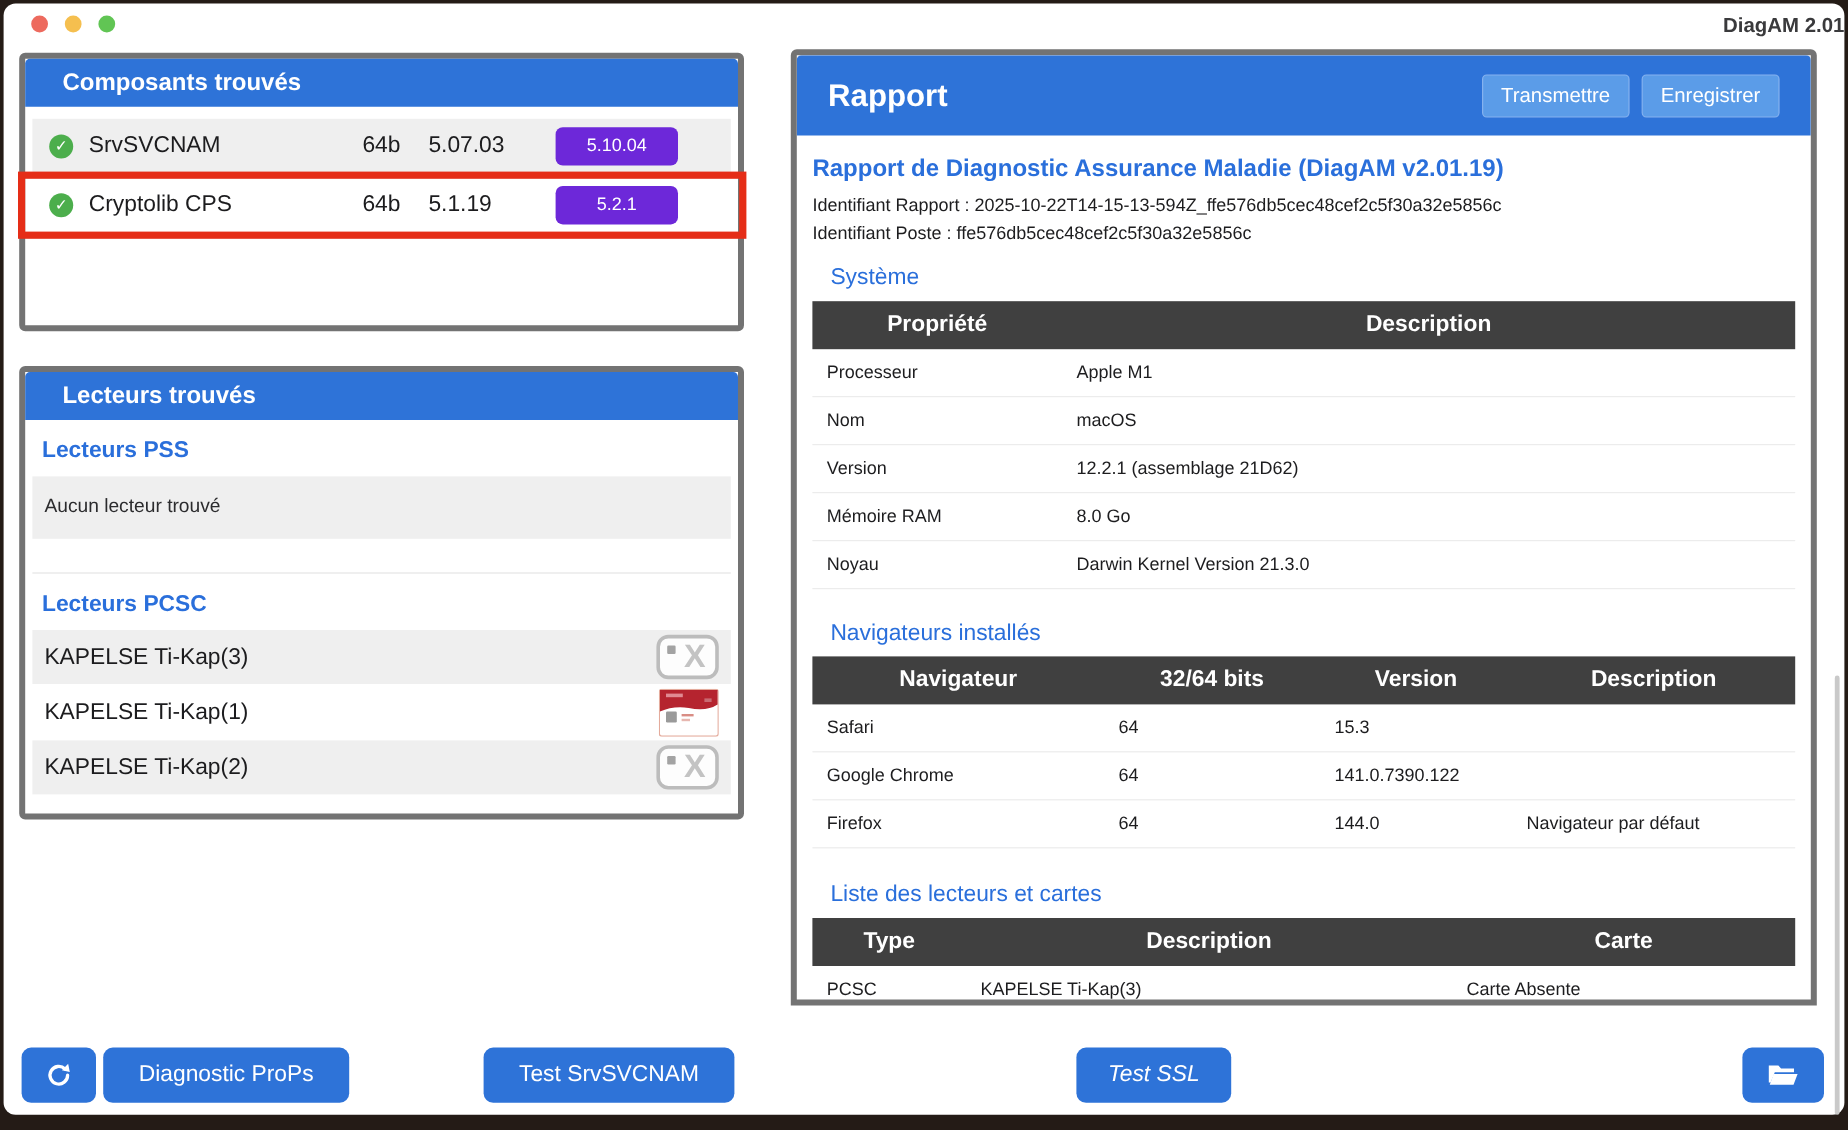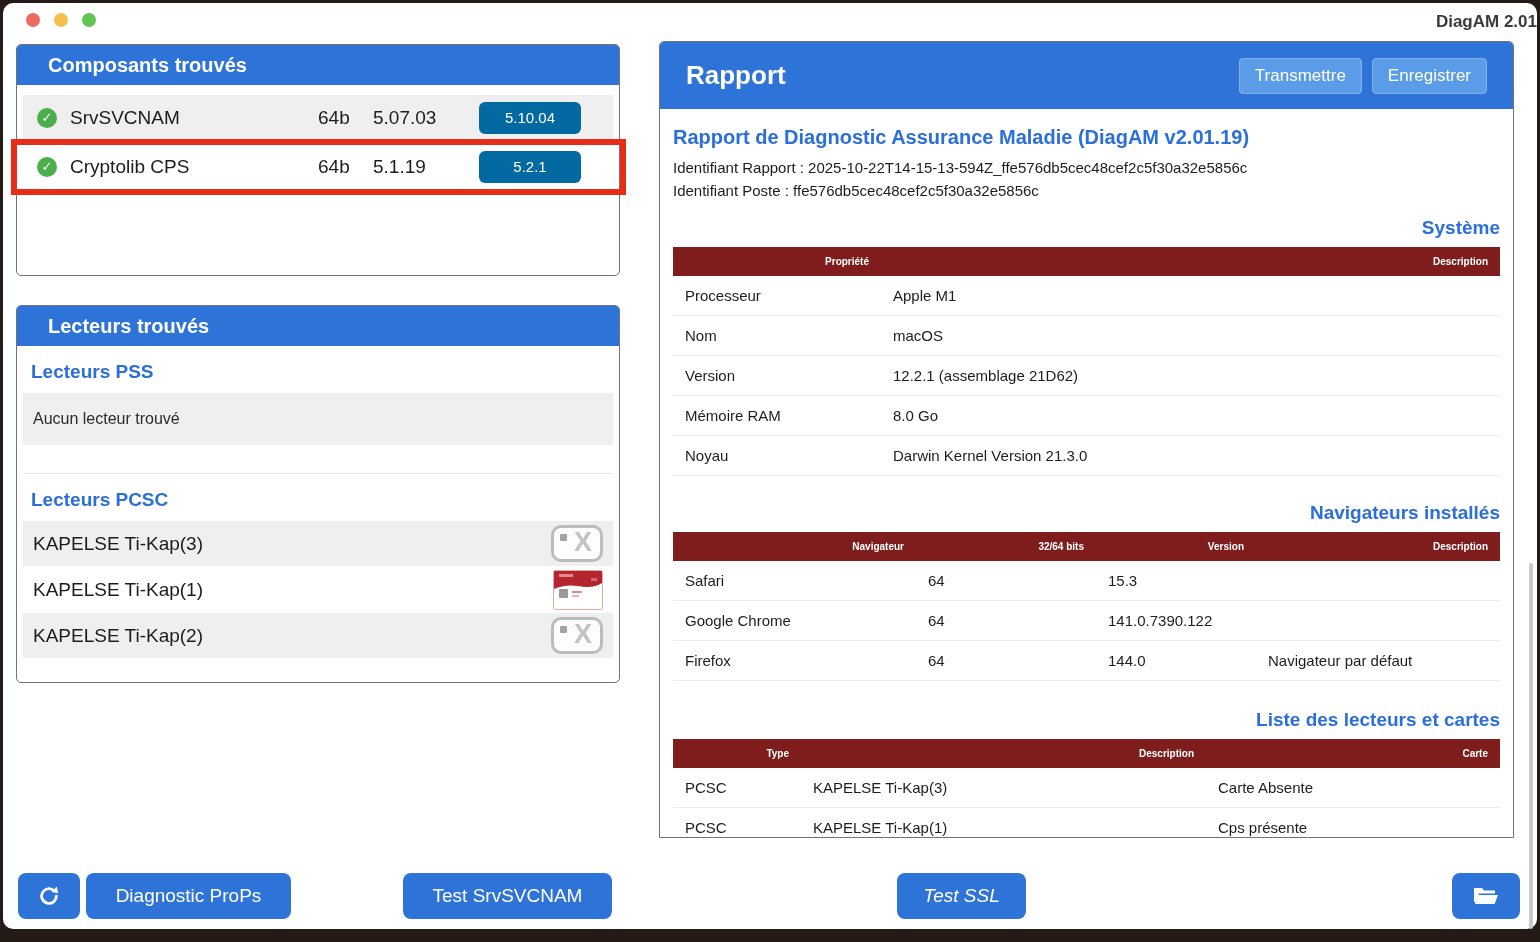"Composants trouvés" .panel { border: 1px solid #737373 -> 5px solid #737373 }
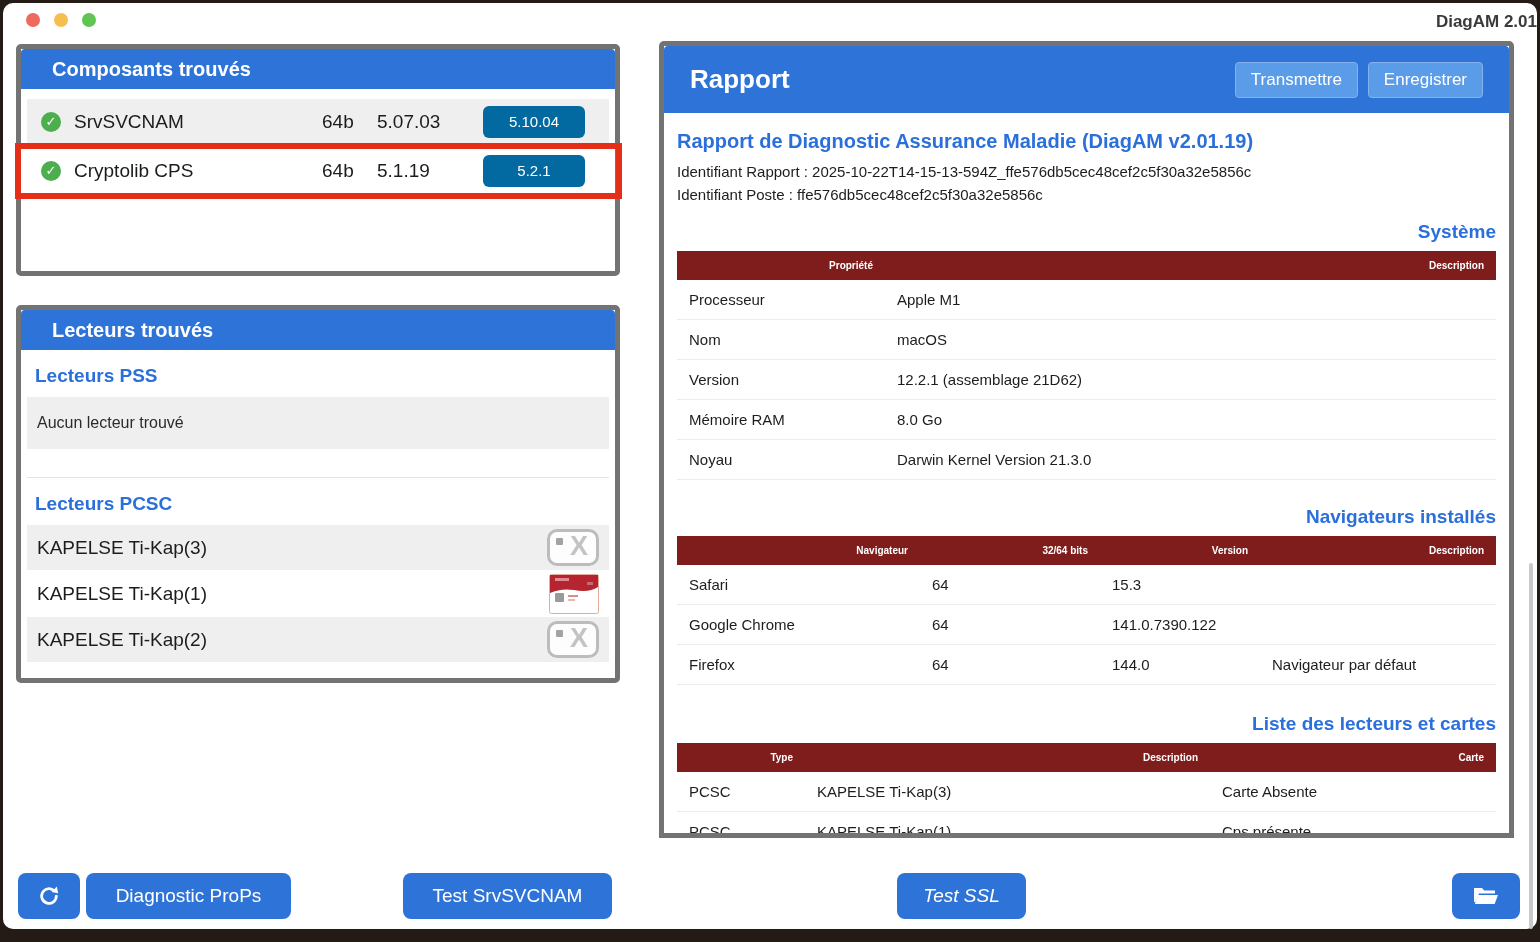"64b" .comp-bits { margin-left: 20px -> none }
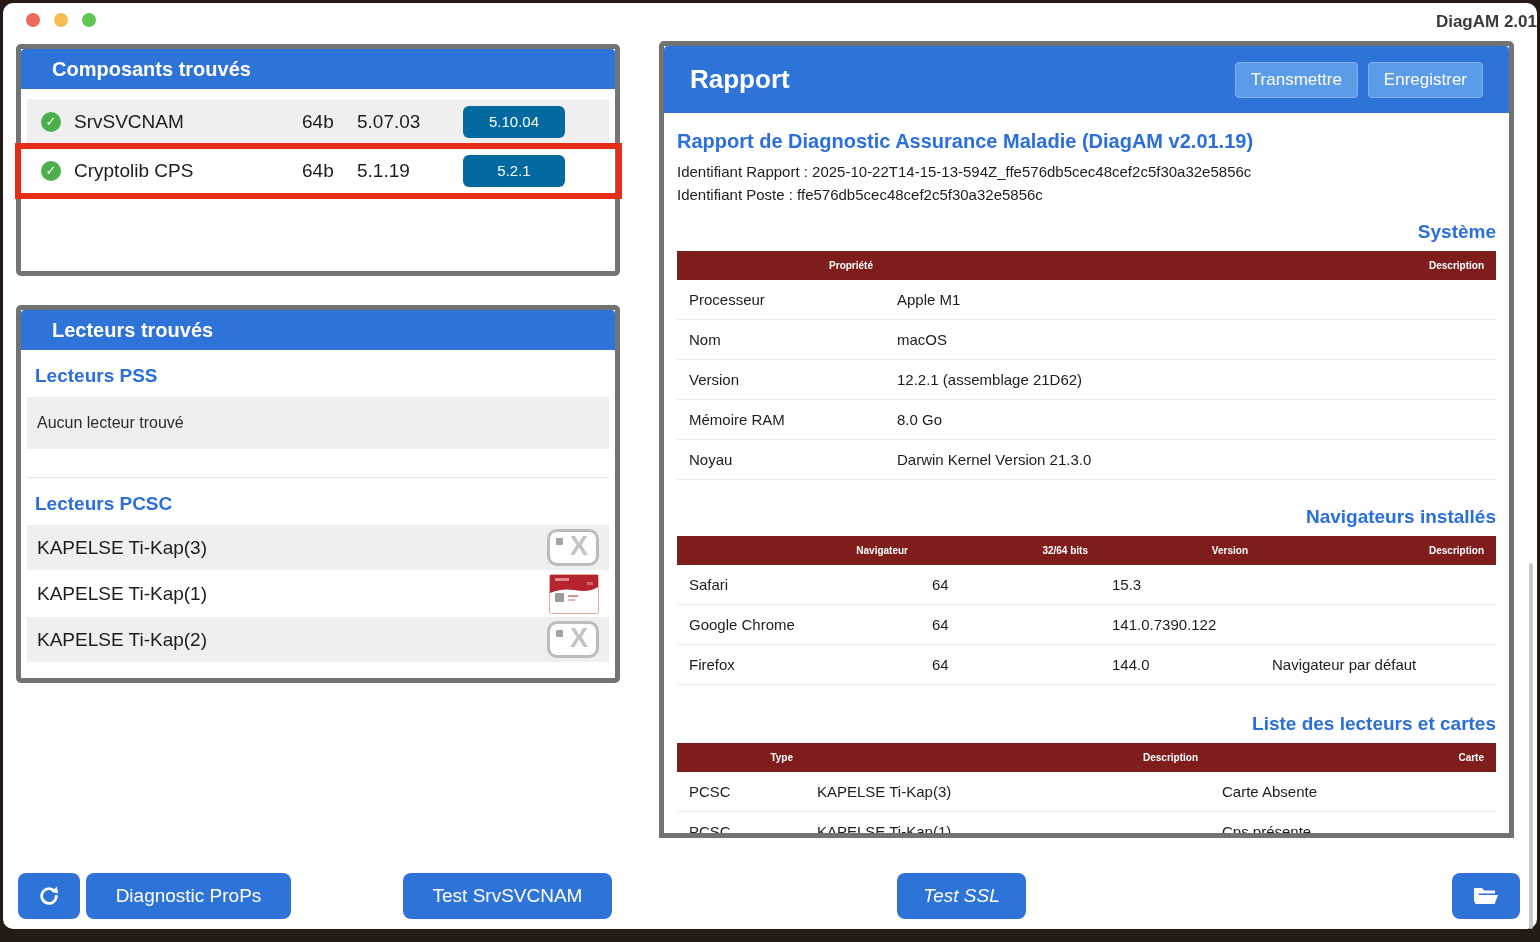"5.10.04" .version-pill { background: #0369a1 -> #6d28d9 }
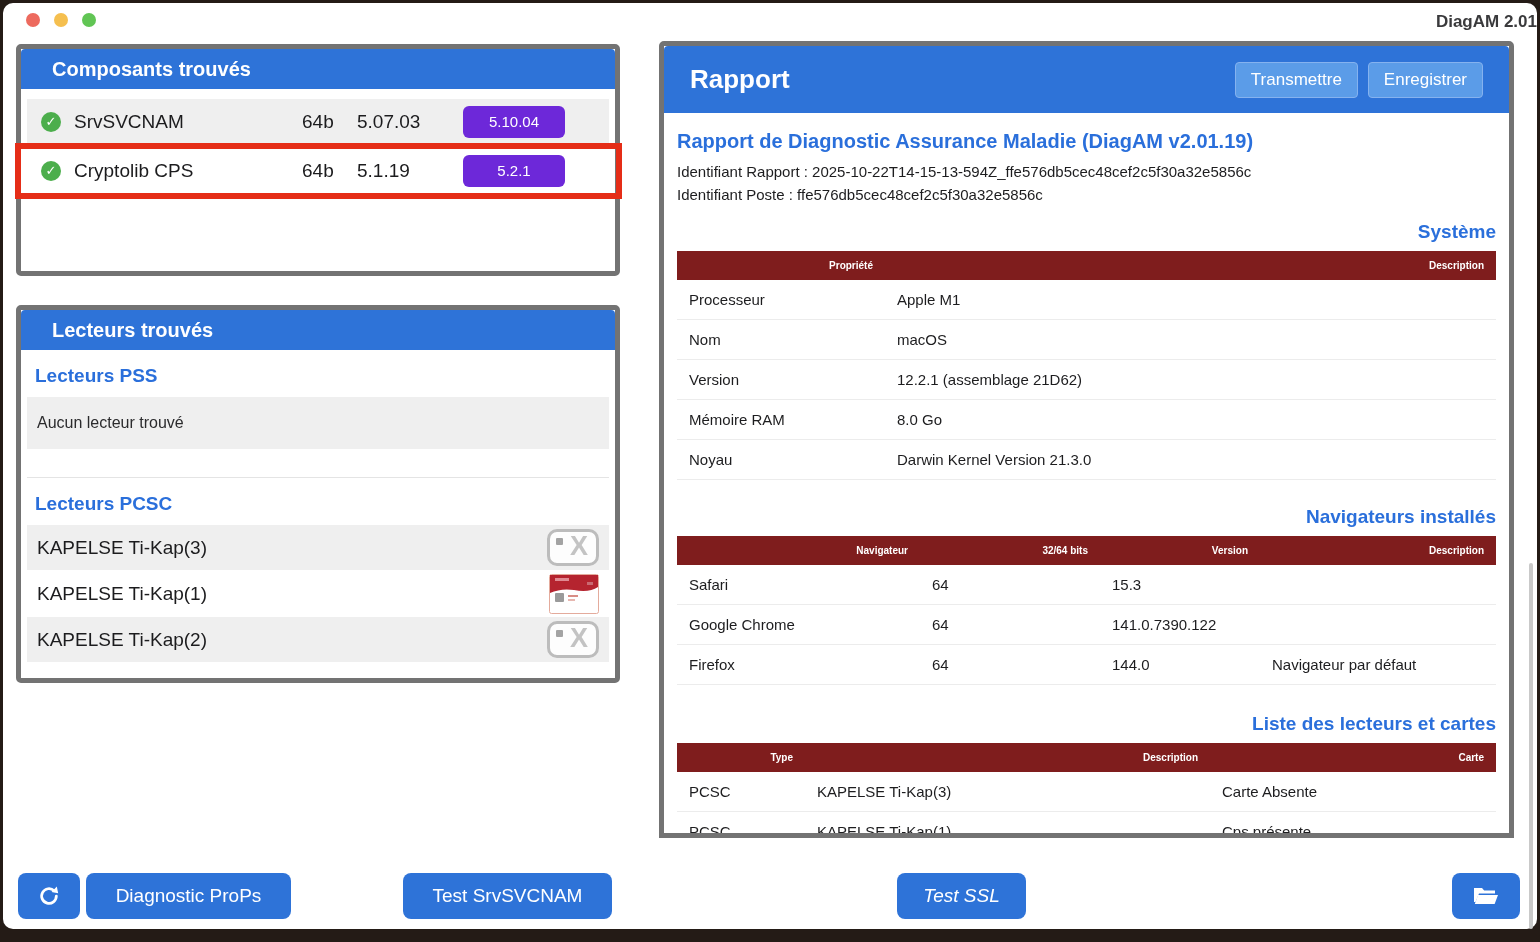"Système" .section-title { font-weight: bold -> normal; margin: 15px 0 8px 4px -> 15px 0 8px 15px; text-align: right -> none }
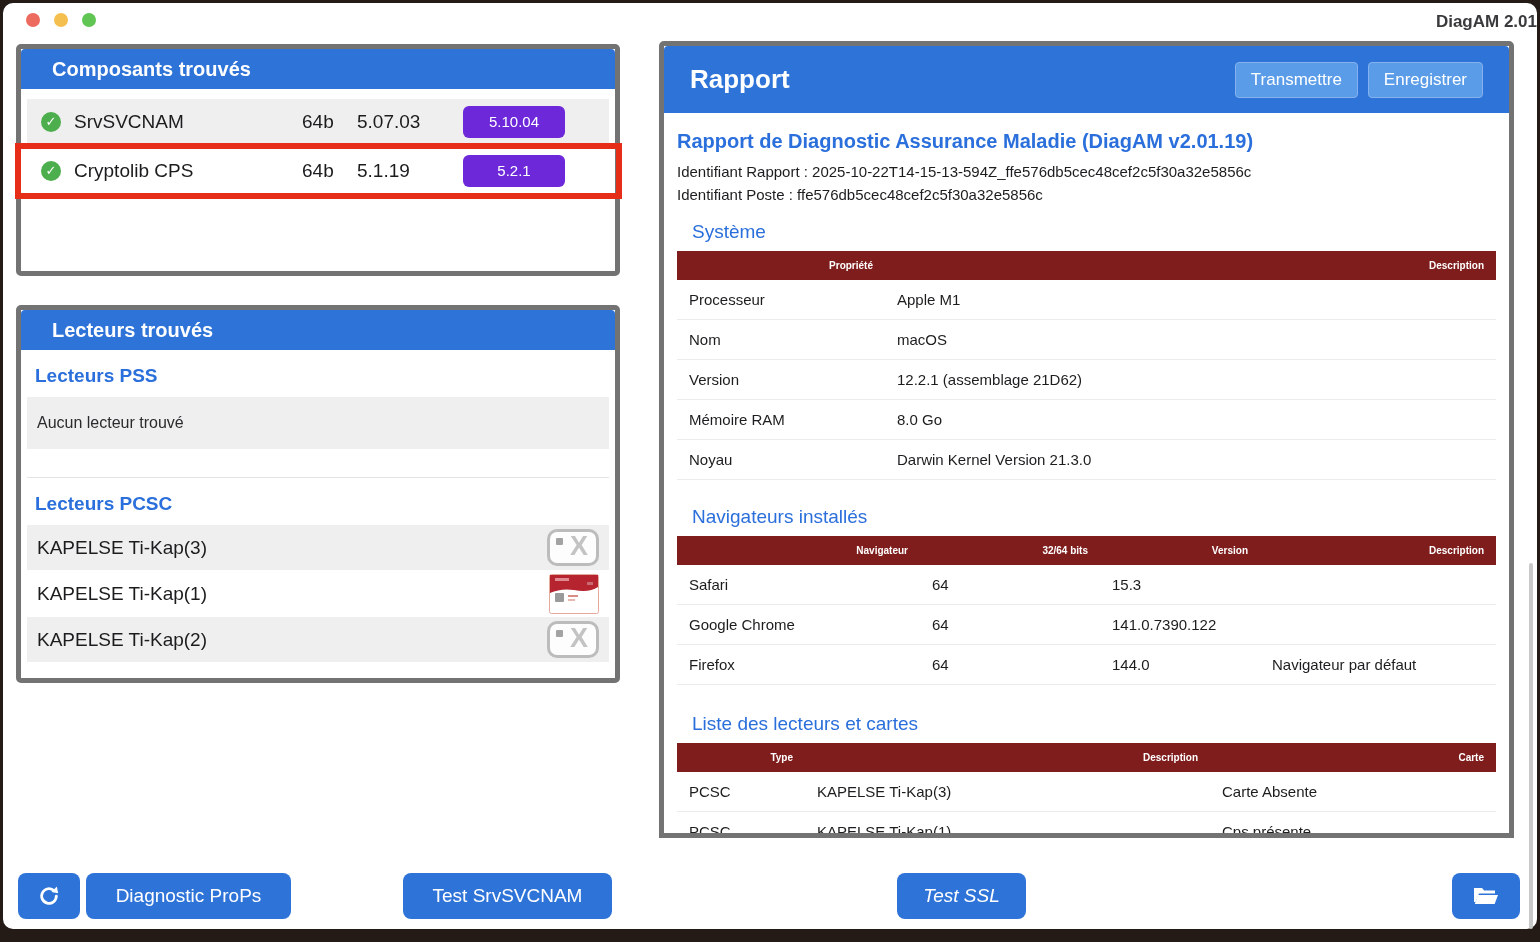"Propriété" th { background: #7f1d1d -> #404040; font-size: 10px -> 19px; text-align: right -> center }
